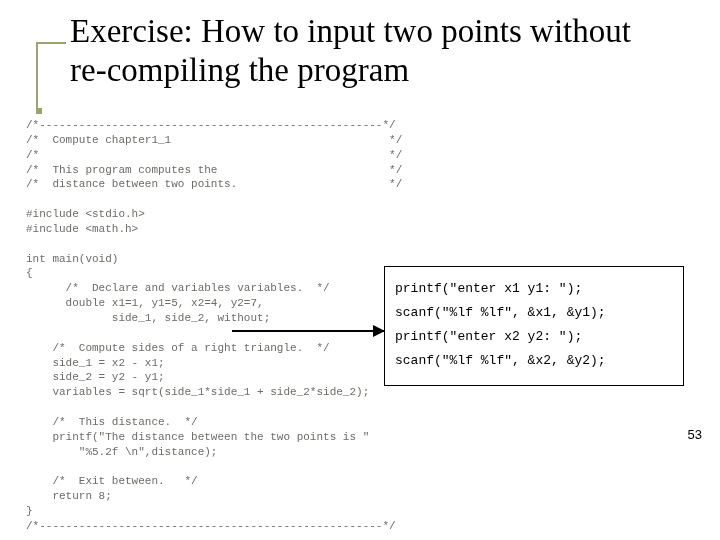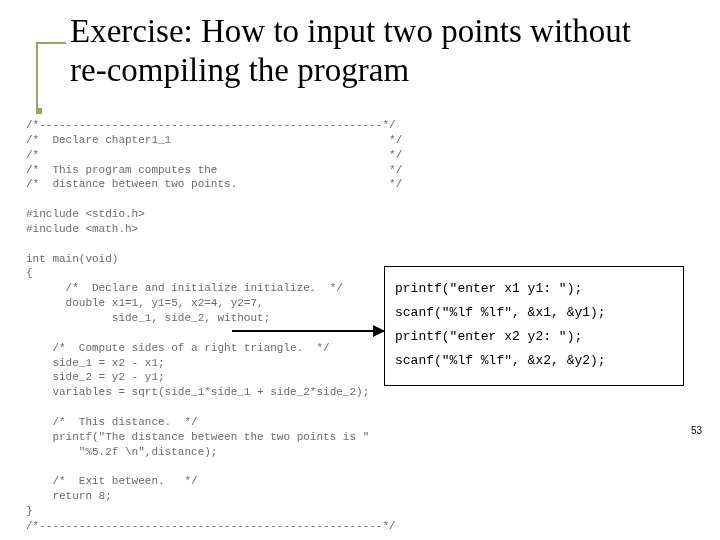"/* Declare chapter1_1 */" span { text: Declare -> Compute }
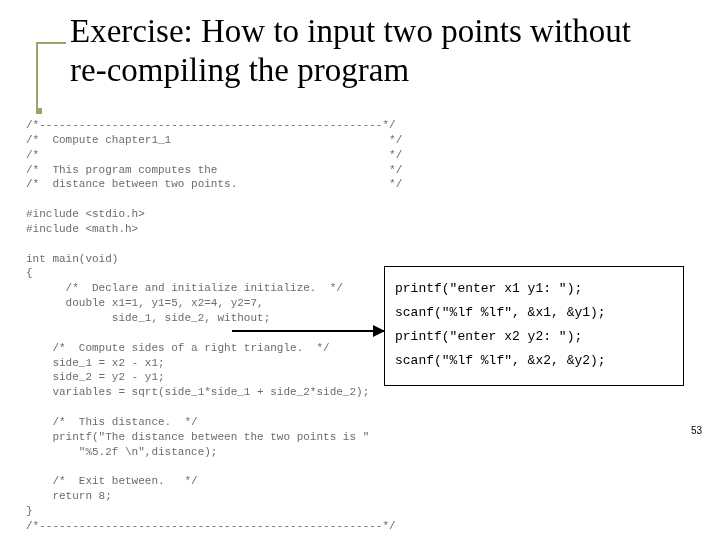"/* Declare and initialize initialize." span { text: initialize initialize -> variables variables }
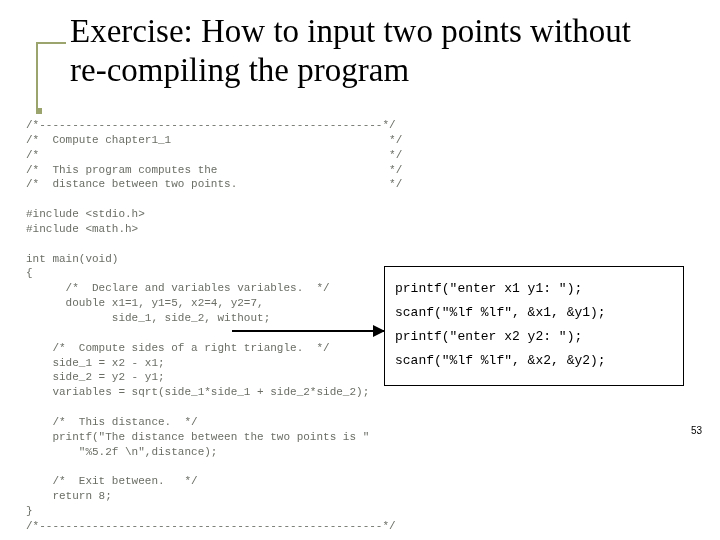"53" .pagenum { bottom: 32px -> 26px; font-size: 10px -> 13px }
